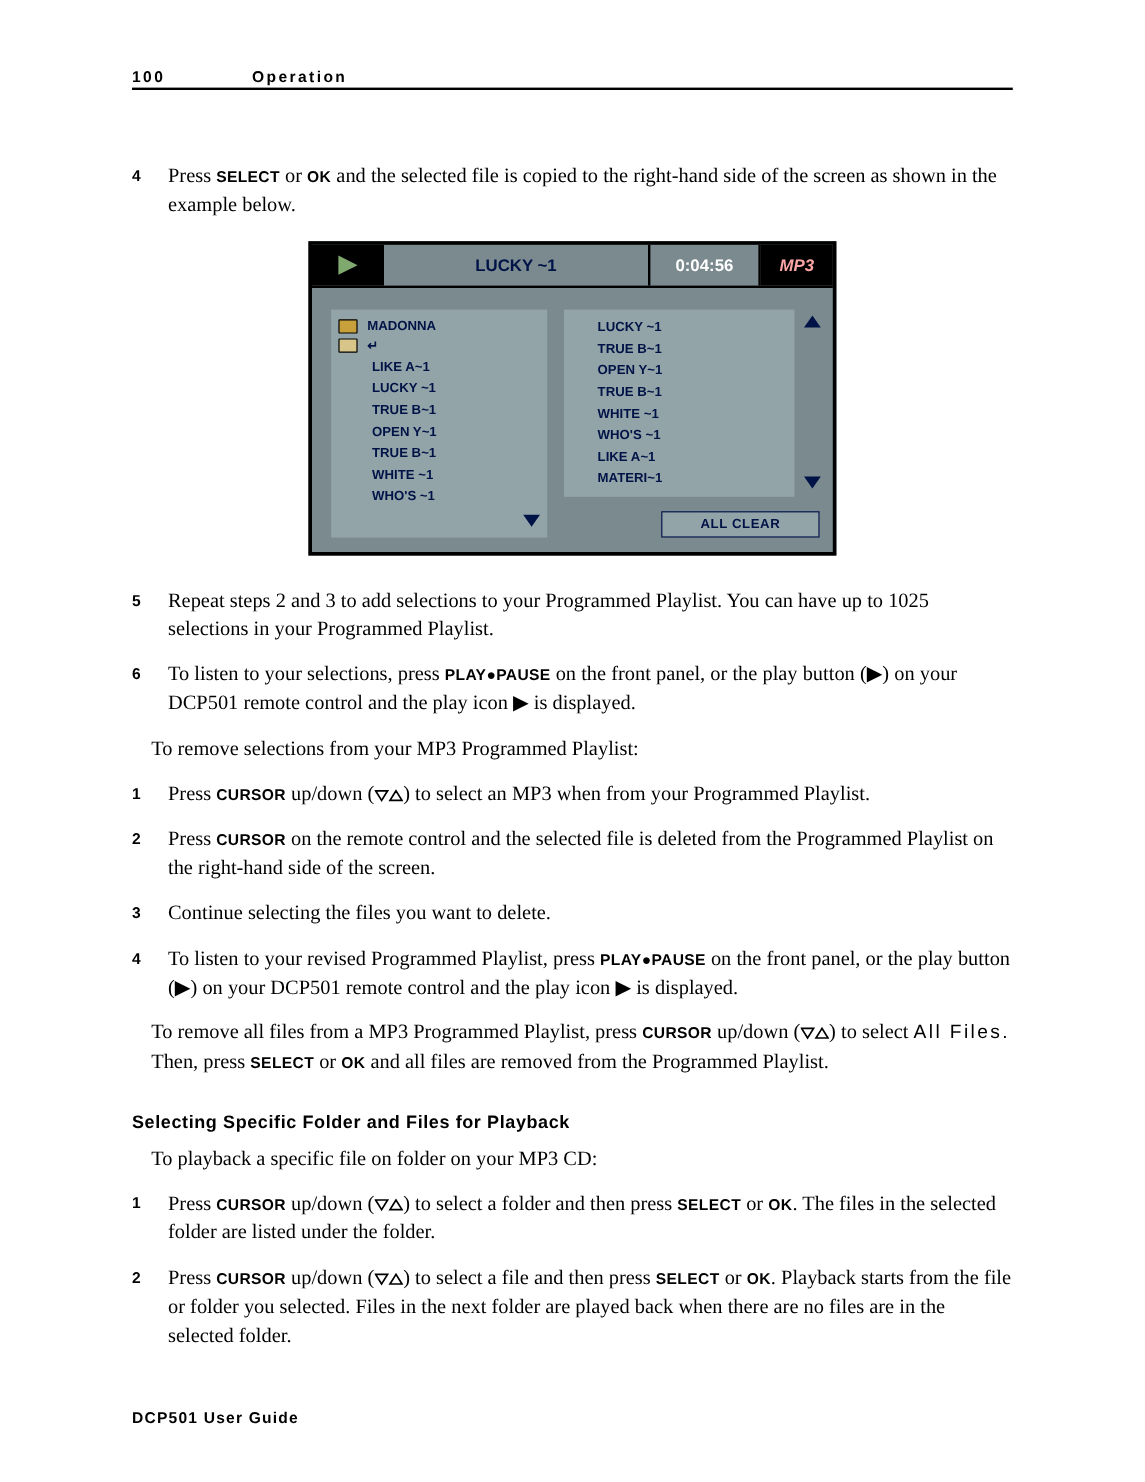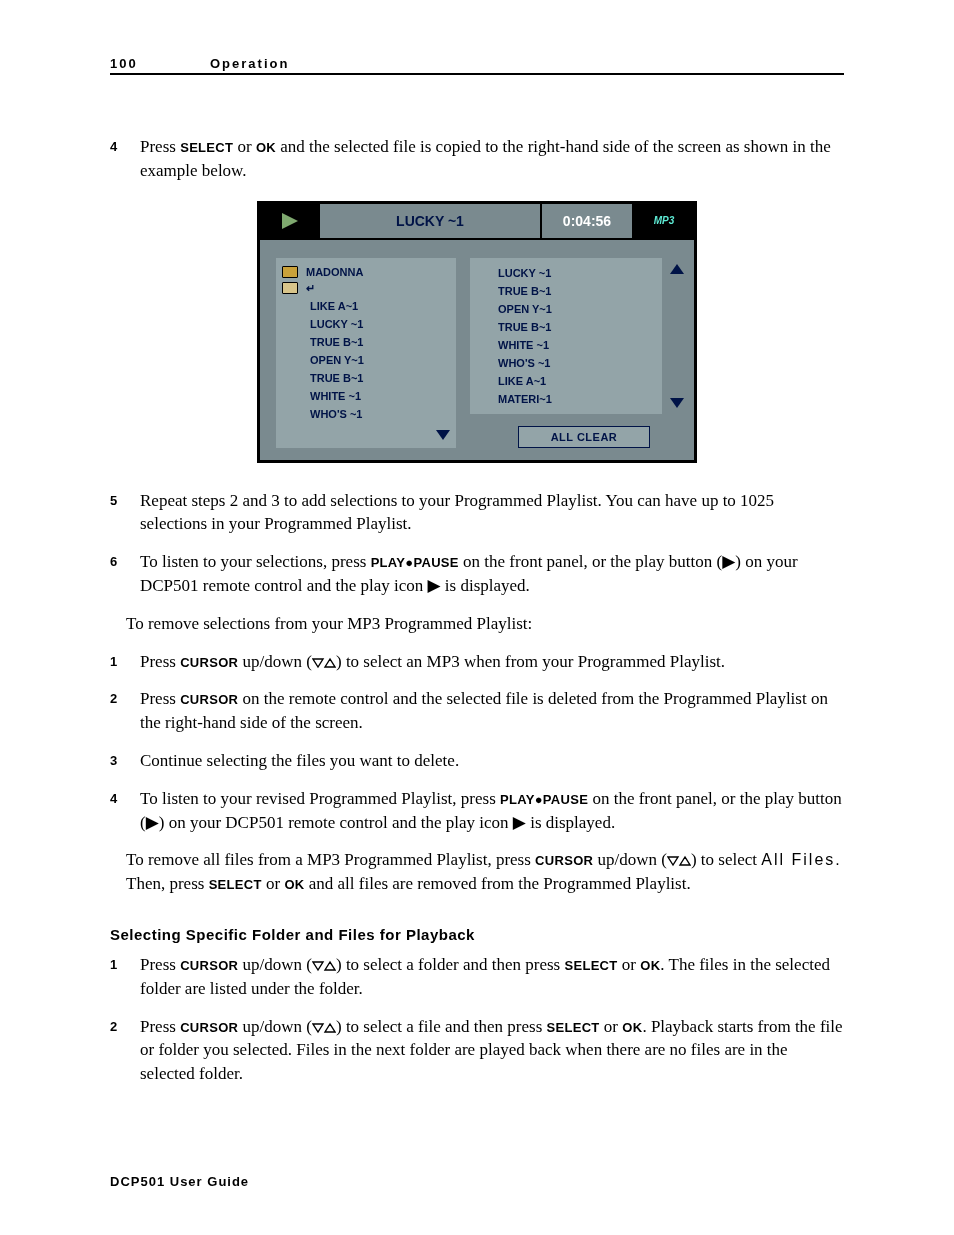"MP3" .ill-mp3 { color: #5eead4 -> #fca5a5; font-size: 10px -> 14px }
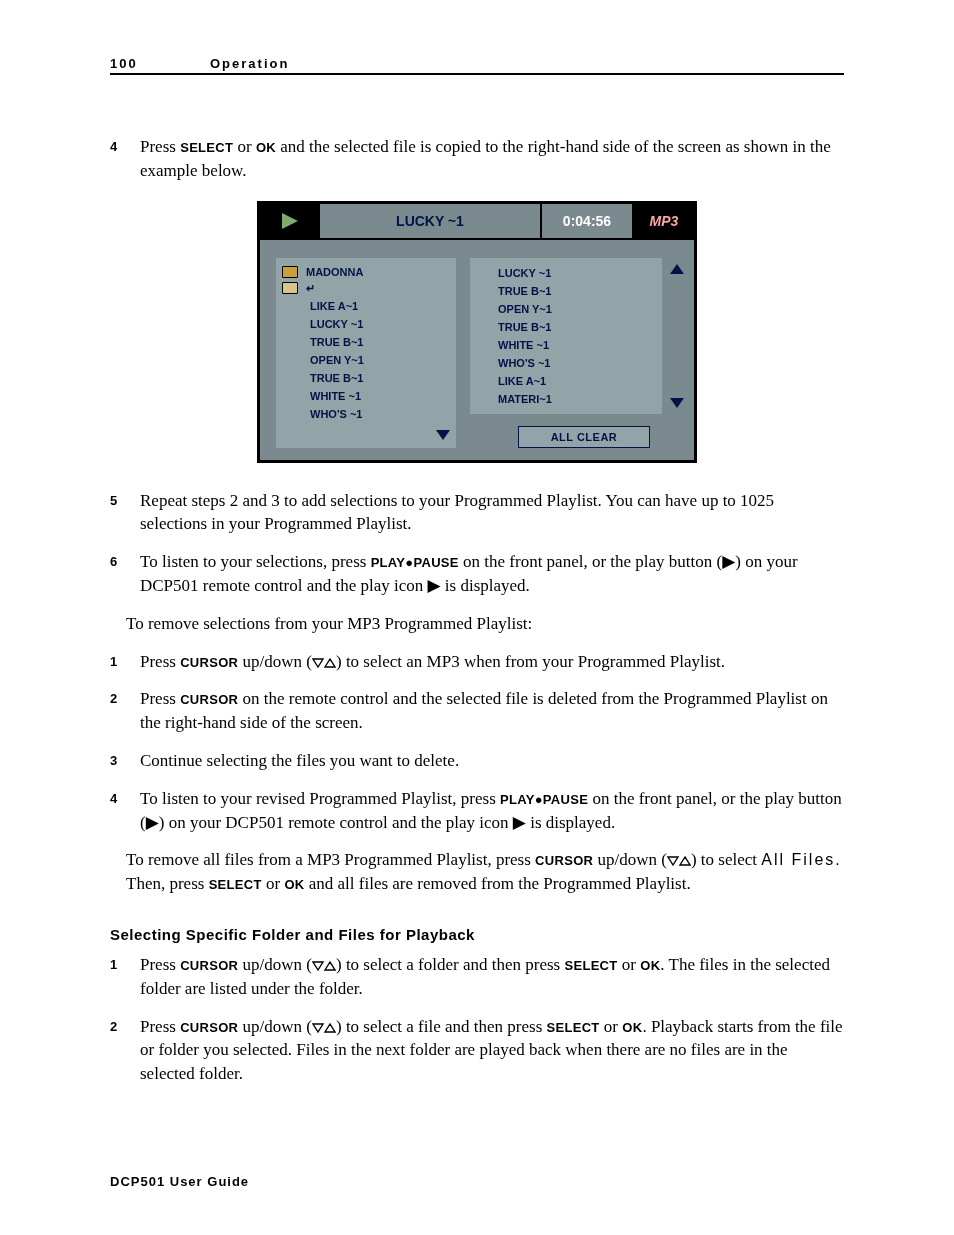"ALL CLEAR" .allclear { margin-right: 36px -> 3px }
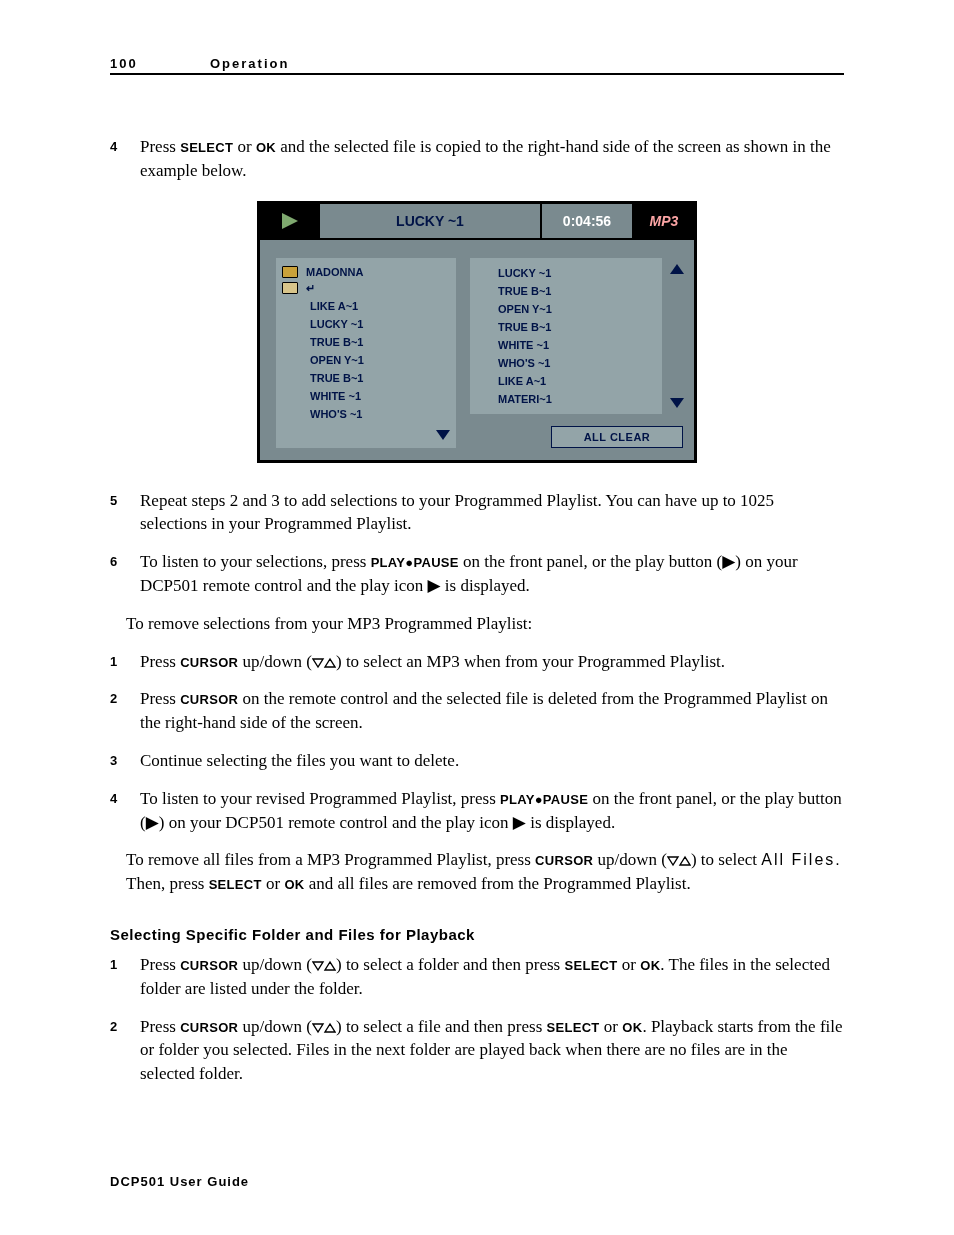"To playback a specific file" div.para { html: none -> <div>To playback a specific file on folder on your MP3 CD:</div> }
